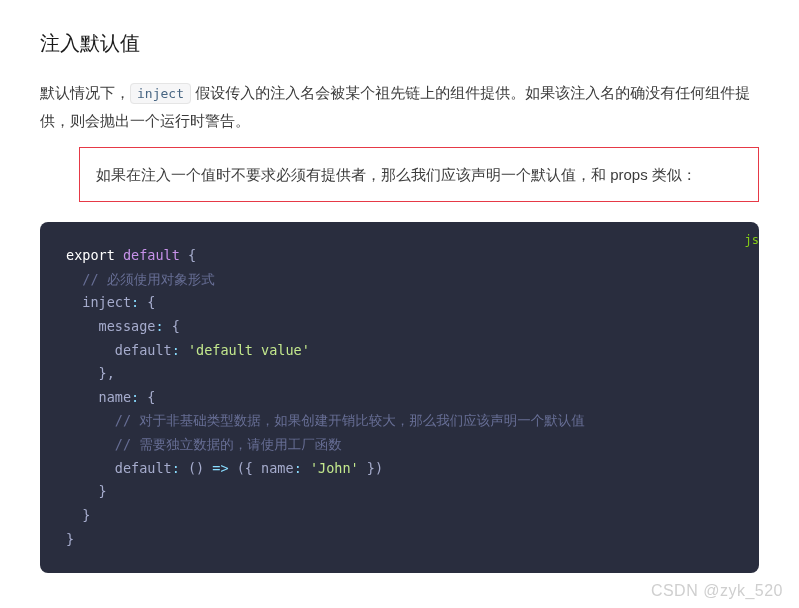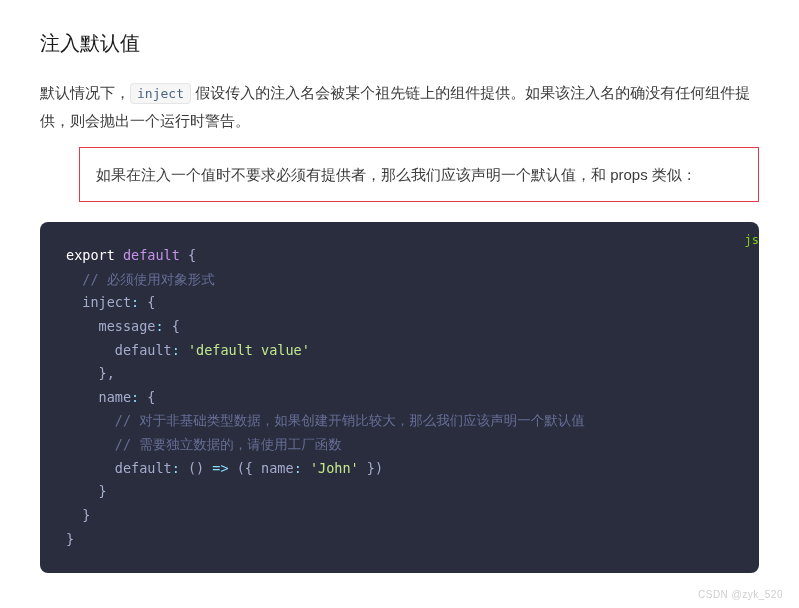"CSDN @zyk_520" .watermark { font-size: 10px -> 16px }
